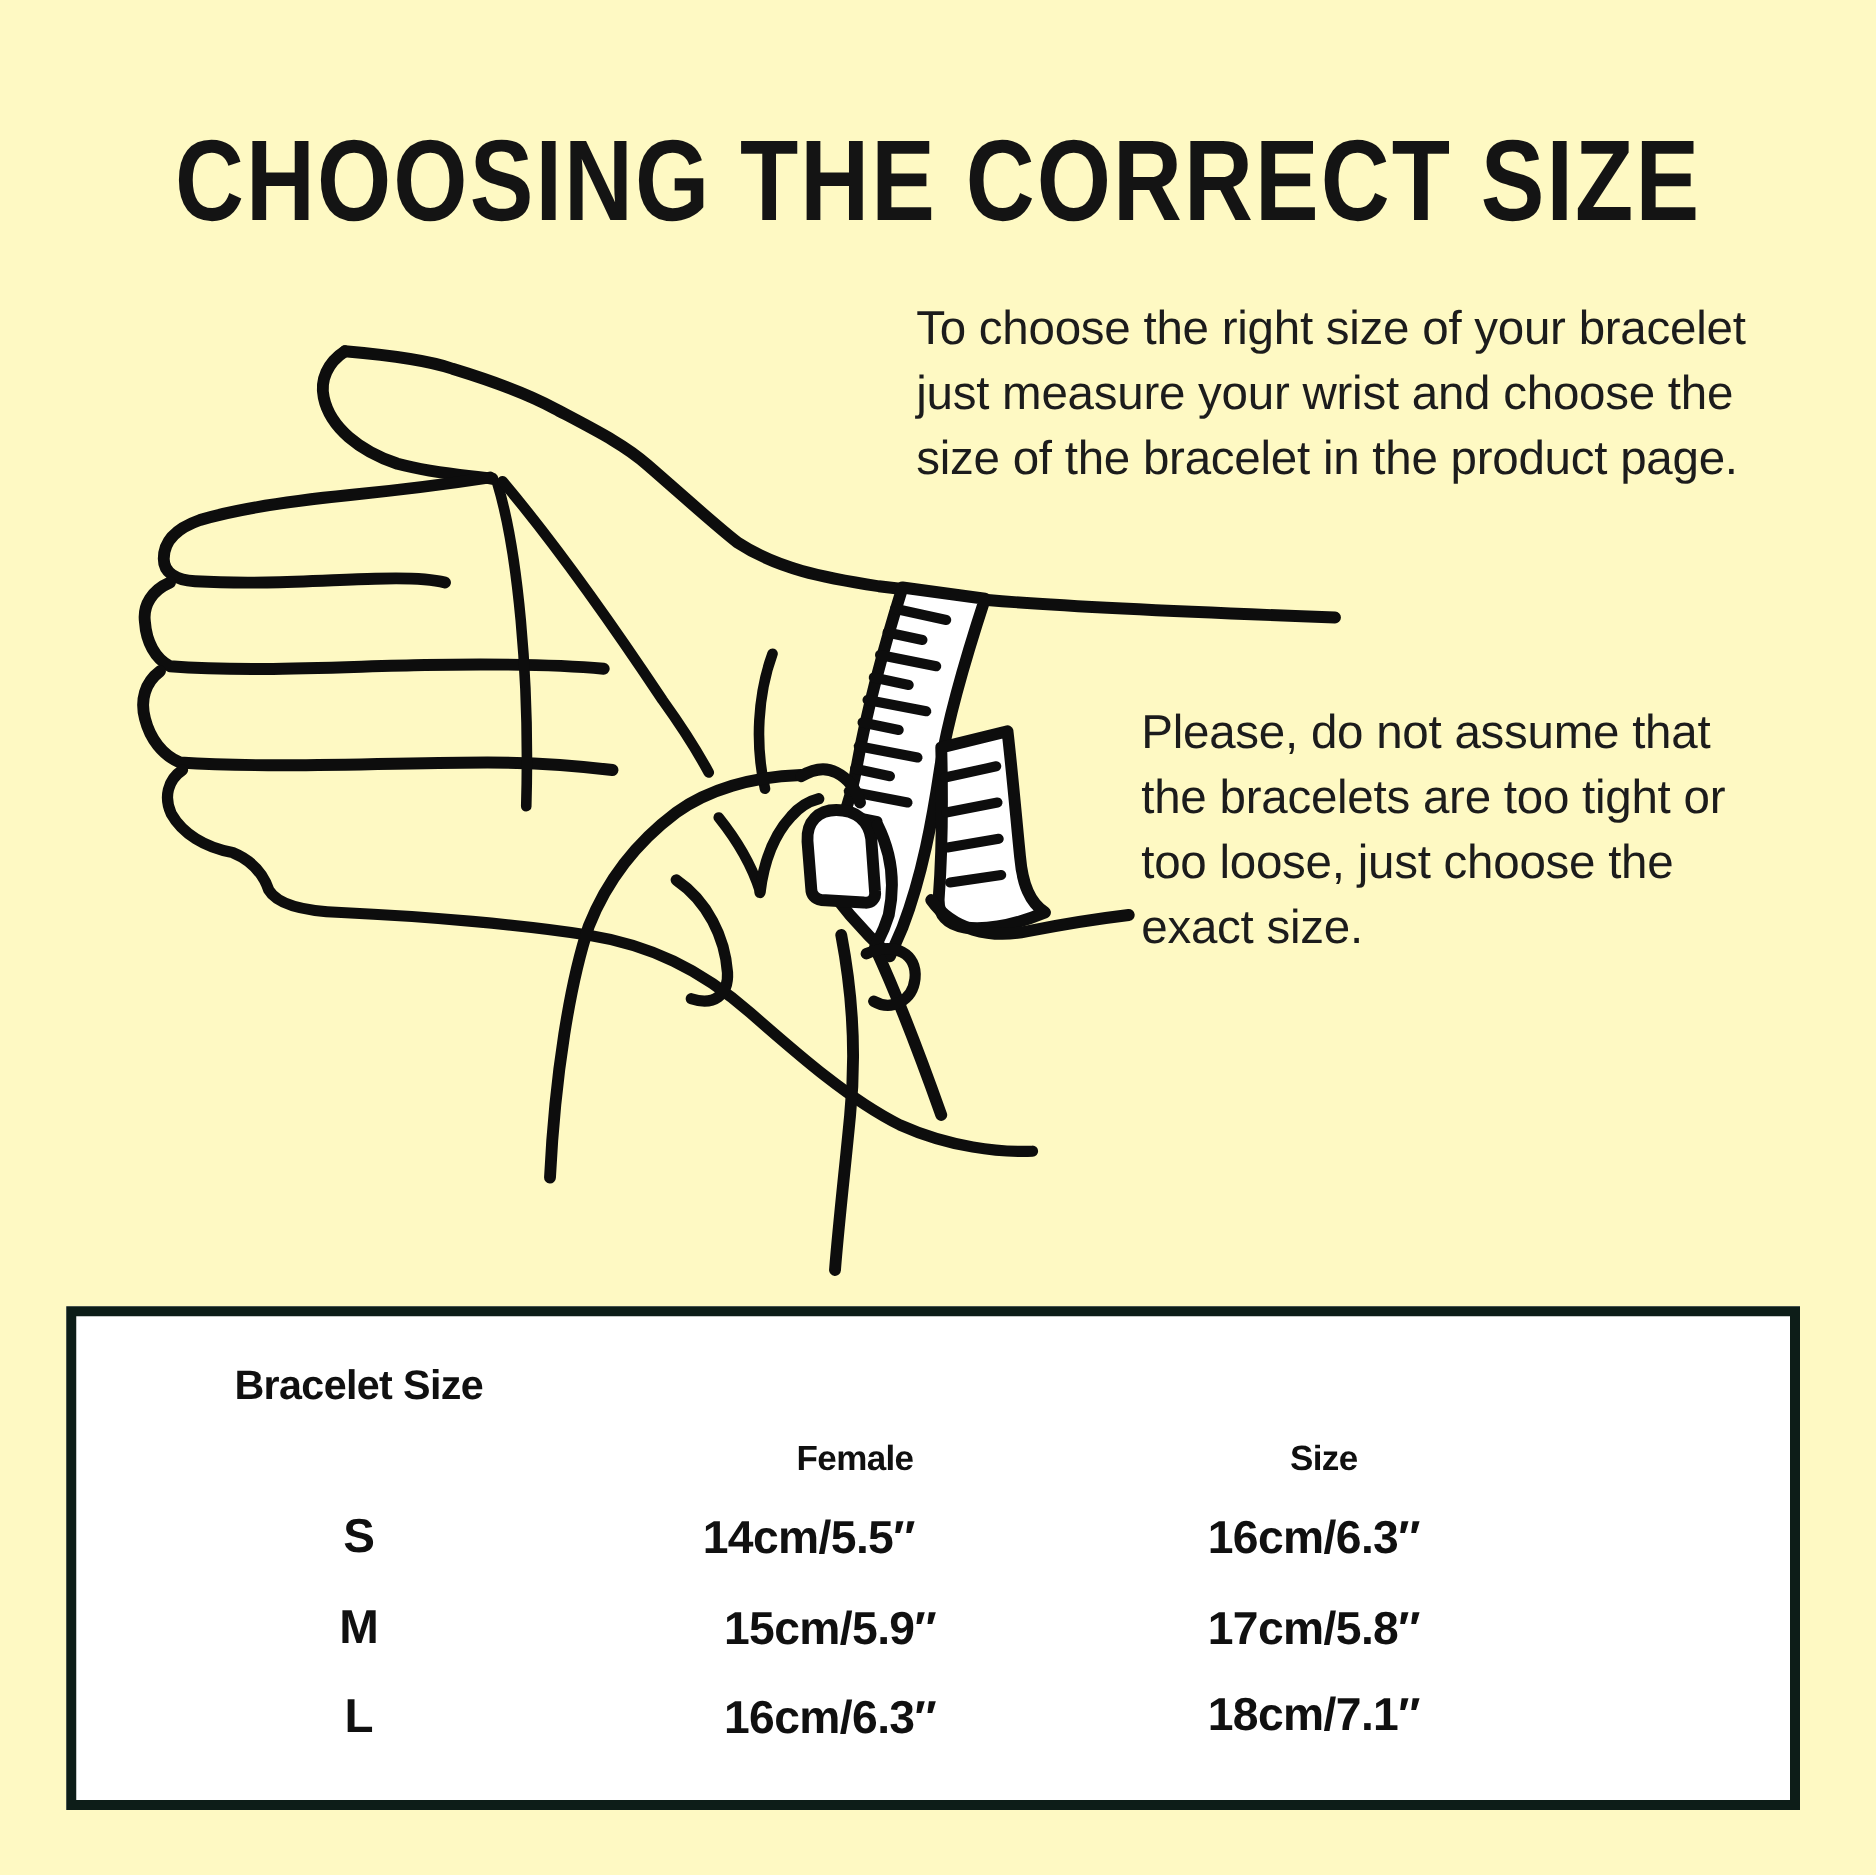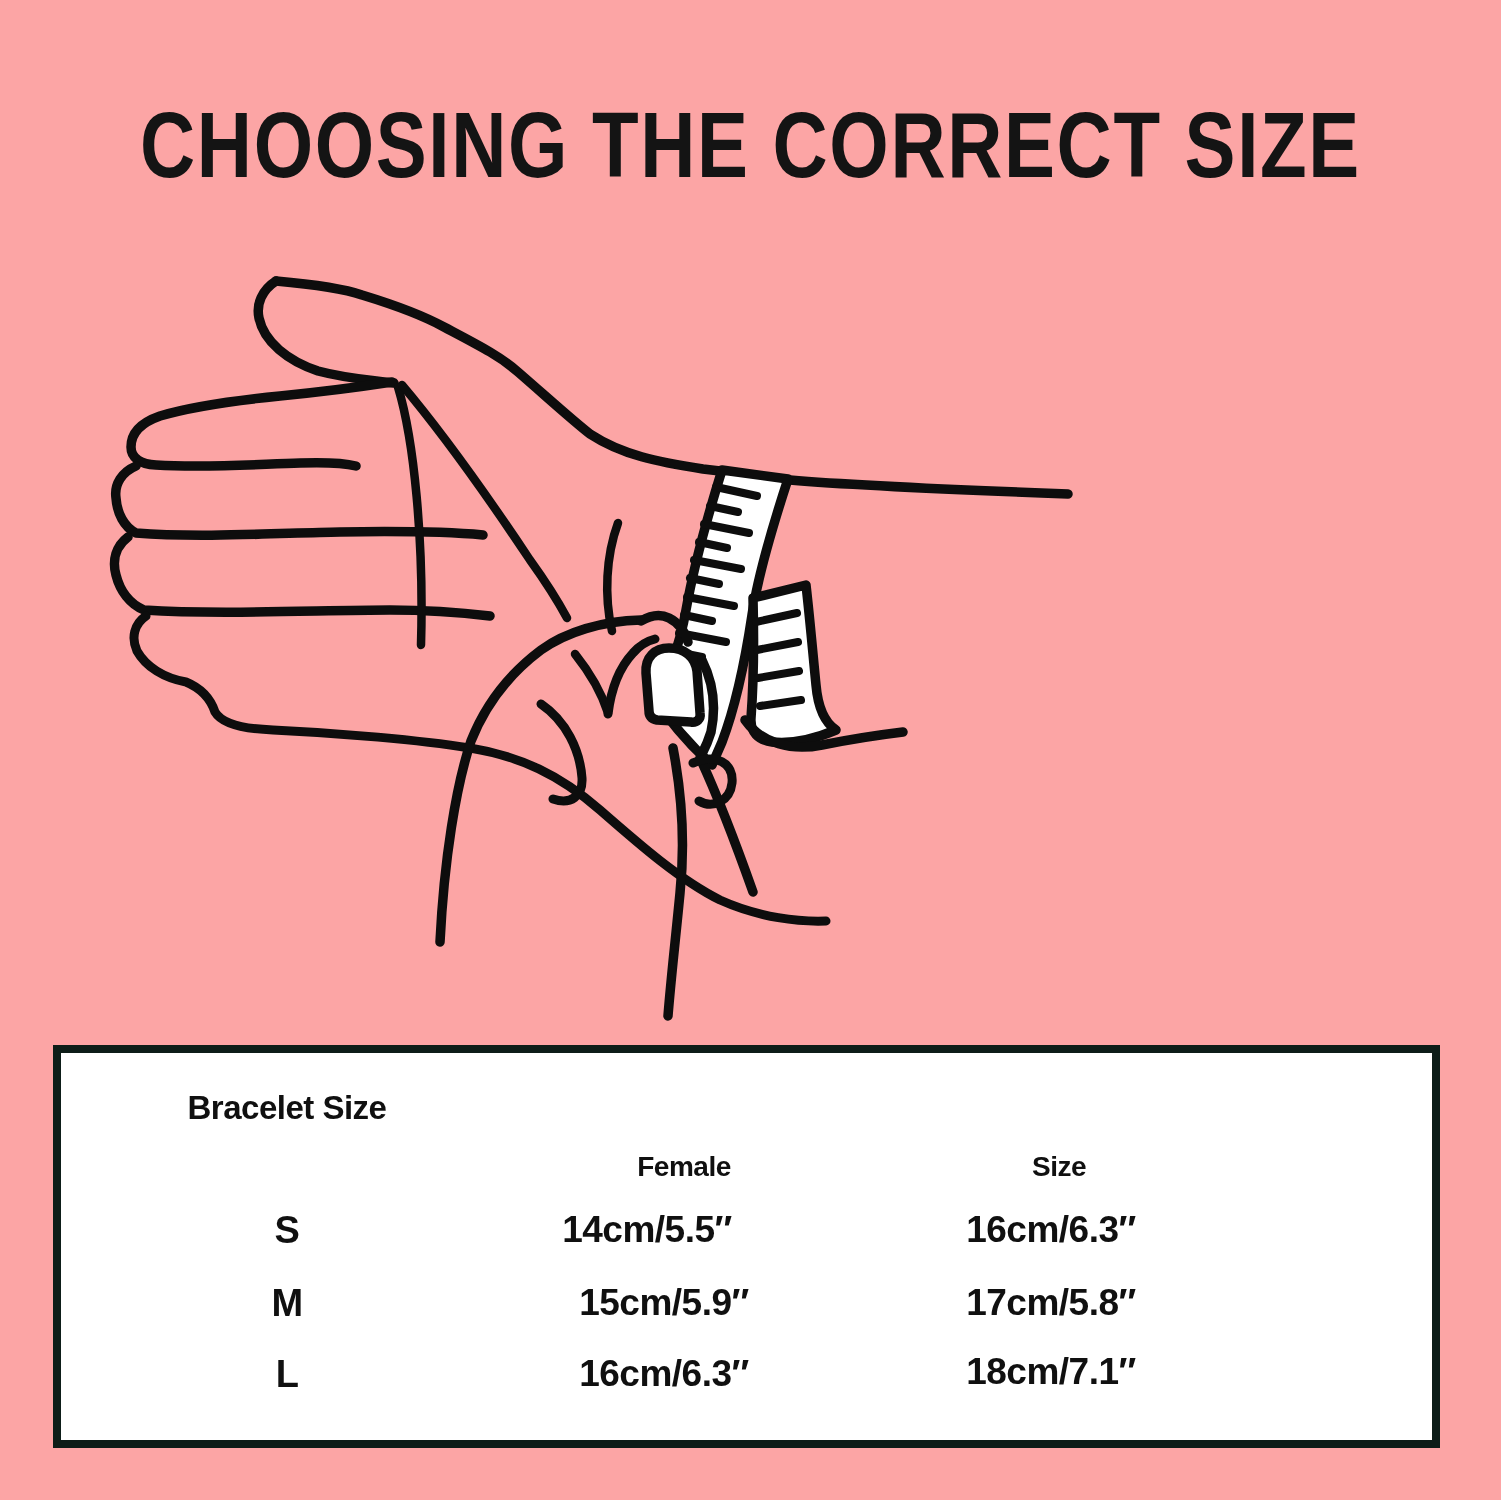"CHOOSING THE CORRECT SIZE" #canvas { background: #fca5a5 -> #fef9c3 }
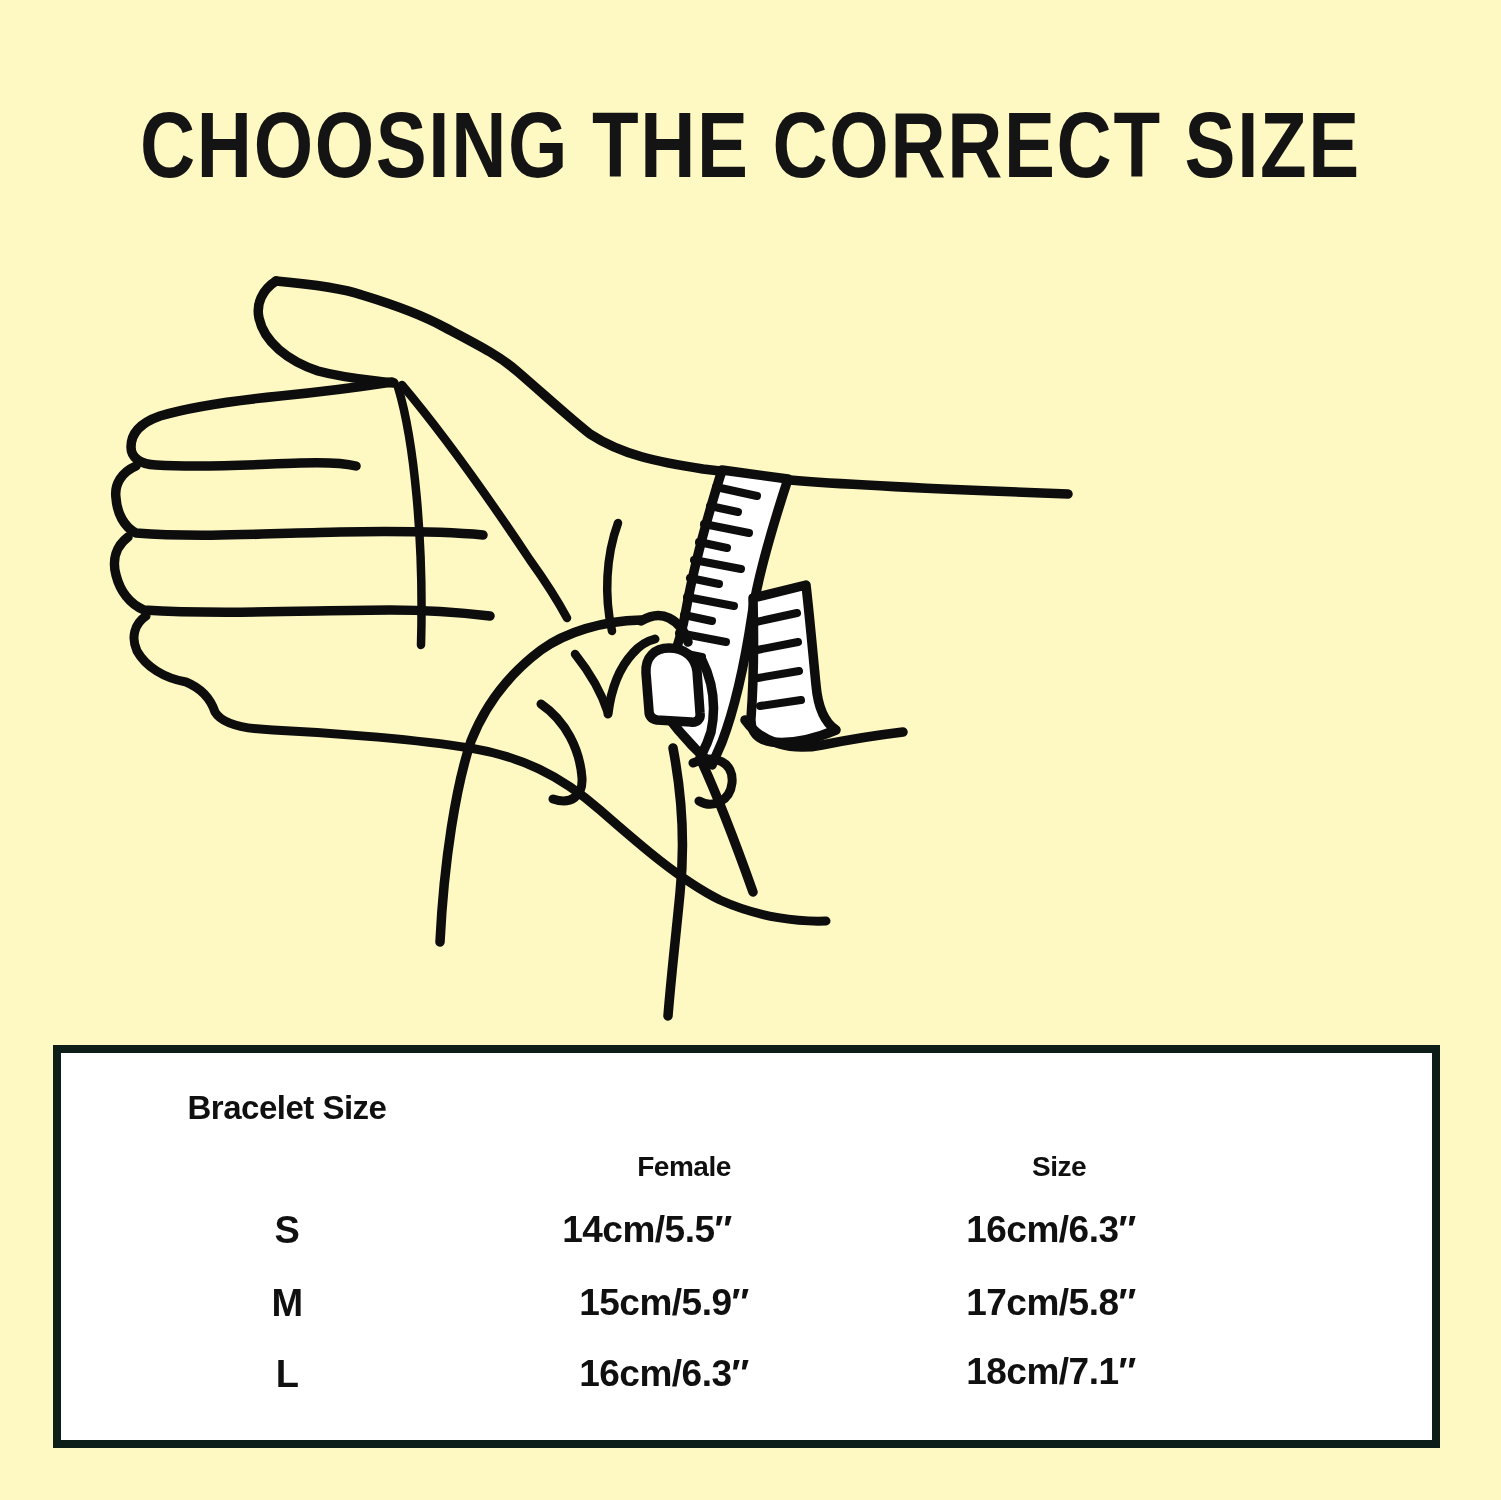"To choose the right size" div.para { html: none -> <div>To choose the right size of your bracelet just measure your wrist and choose the size of the bracelet in the product page.</div> }
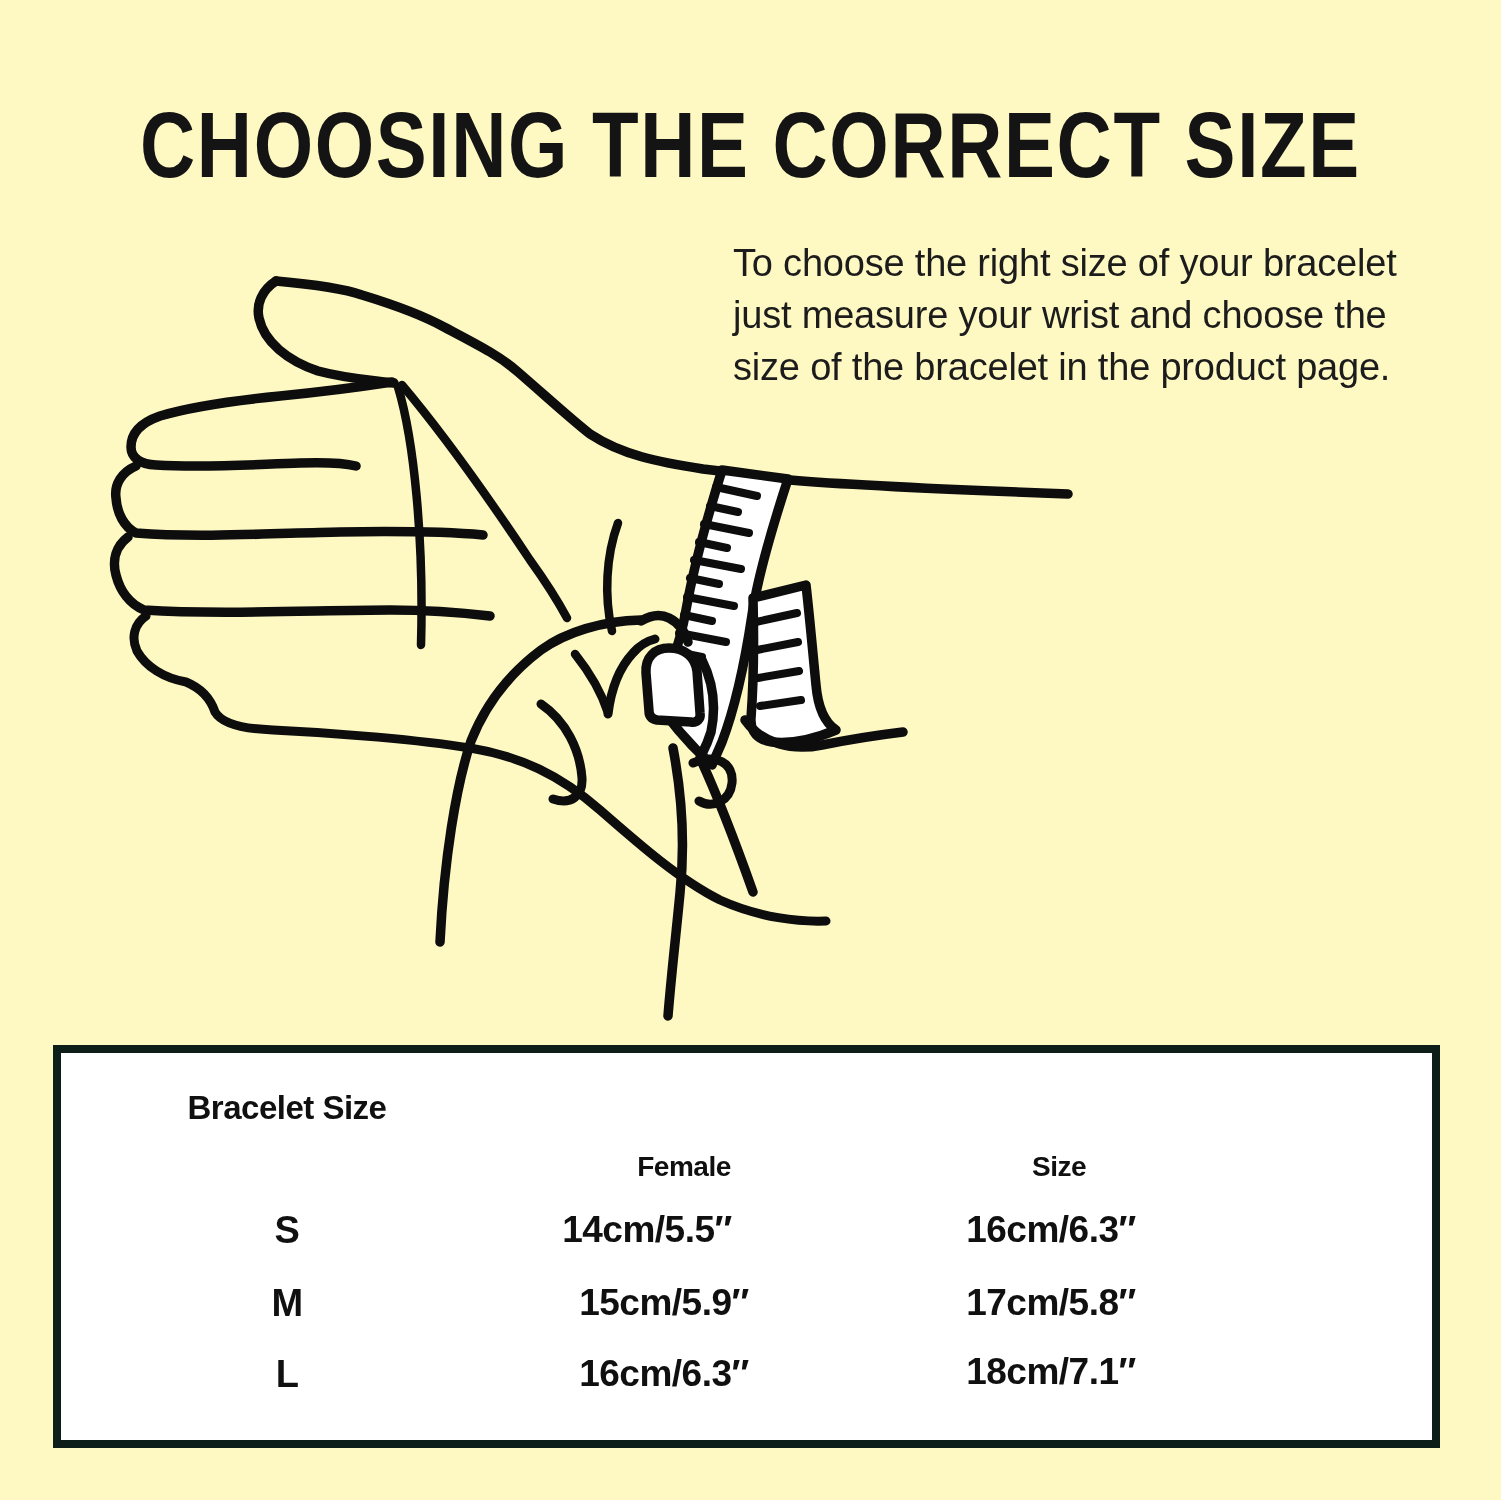"Please, do not assume that" div.para { html: none -> <div>Please, do not assume that the bracelets are too tight or too loose, just choose the exact size.</div> }
